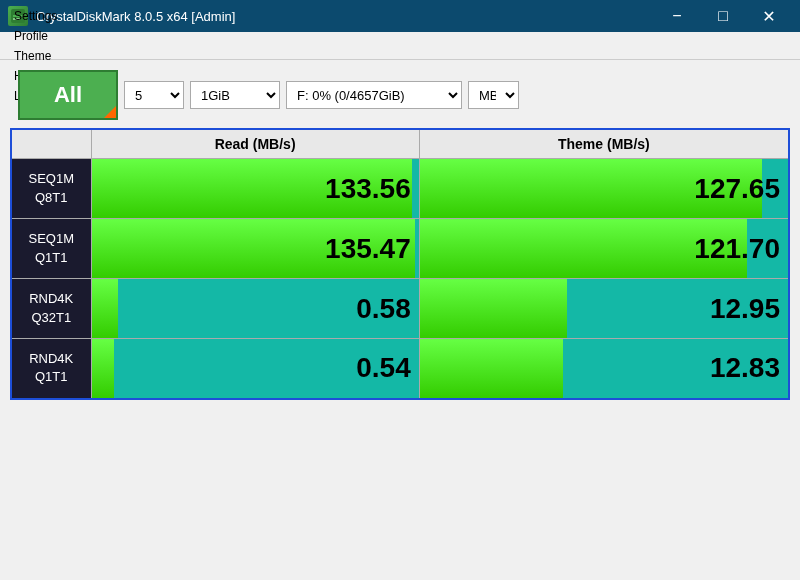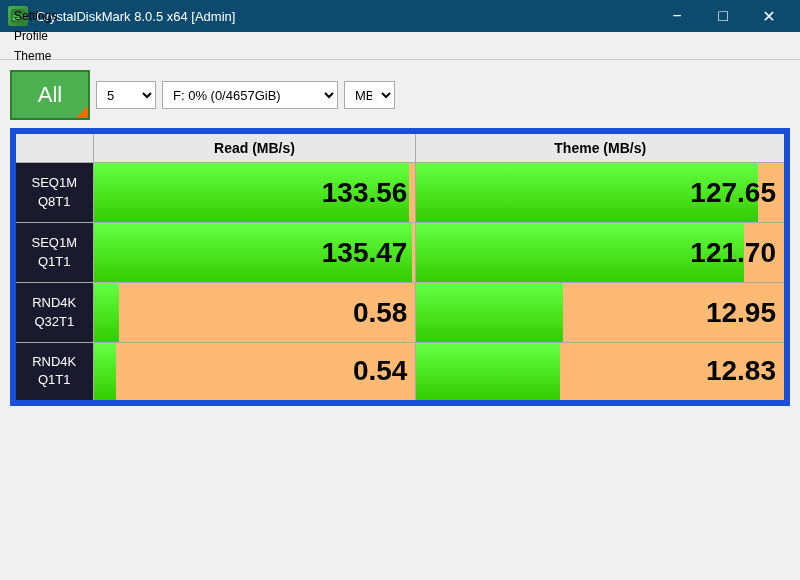"All" .all-btn { font-weight: normal -> bold; margin-left: none -> 8px; width: 80px -> 100px }
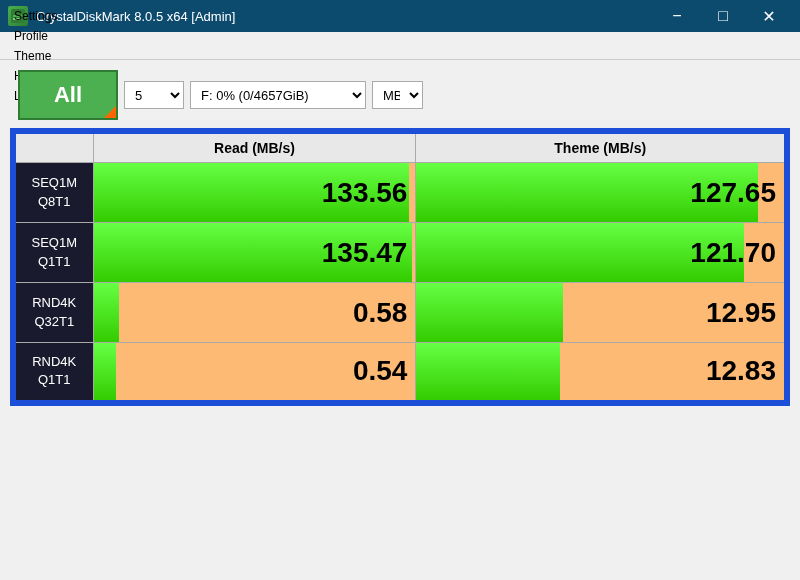"1GiB" select.select-like { html: none -> <select> <option>1GiB</option> <option>512MiB</option> <option>2GiB</option> <option>4GiB</option> </select> }
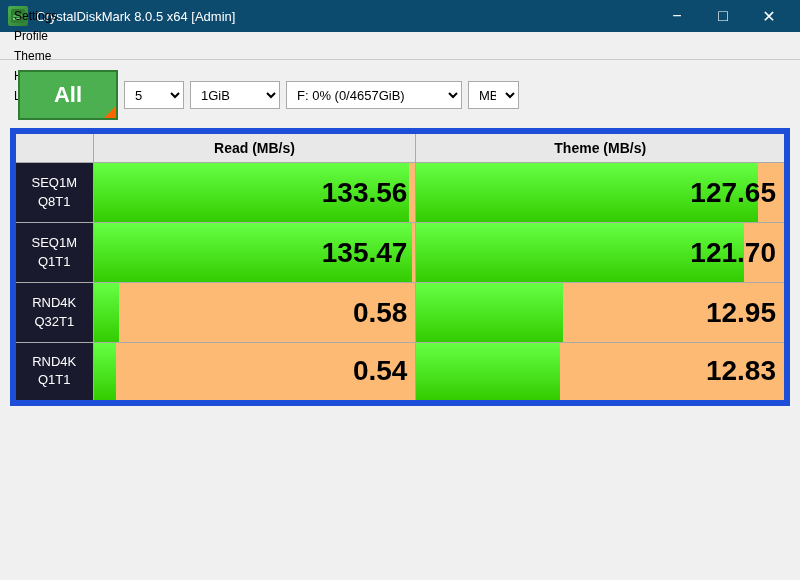"Read (MB/s)" .bench-table { background: #fdba74 -> #14b8a6; border: 6px solid #1d4ed8 -> 2px solid #1d4ed8 }
